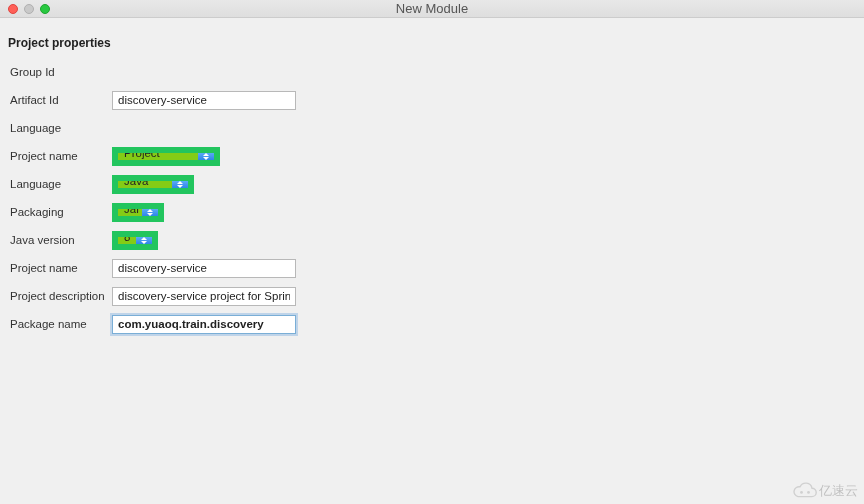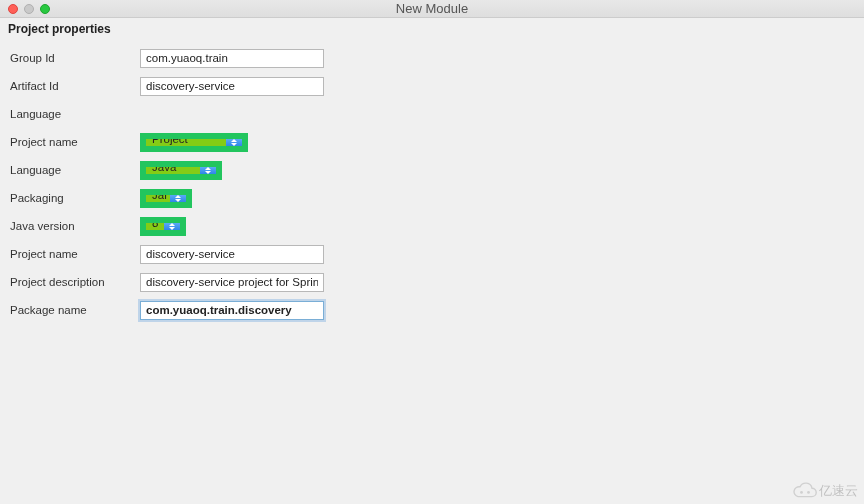"Project properties" .content { padding: 4px 8px -> 18px 8px }
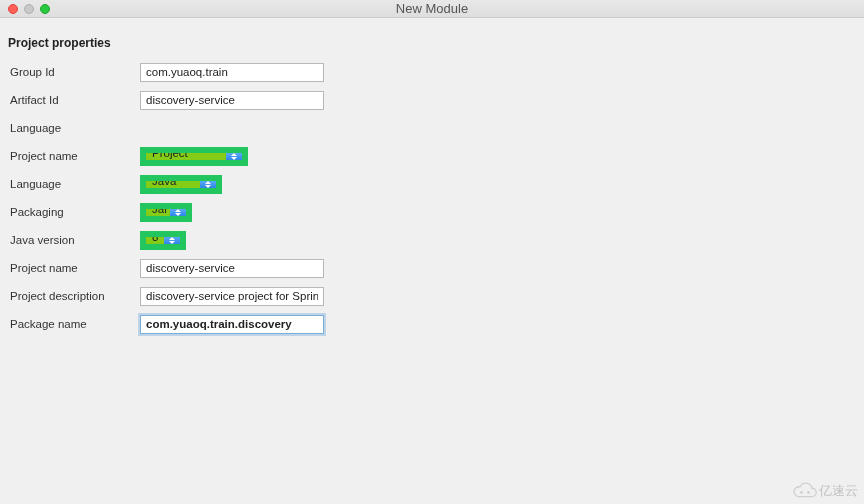"Group Id" .form-row { gap: 28px -> none }
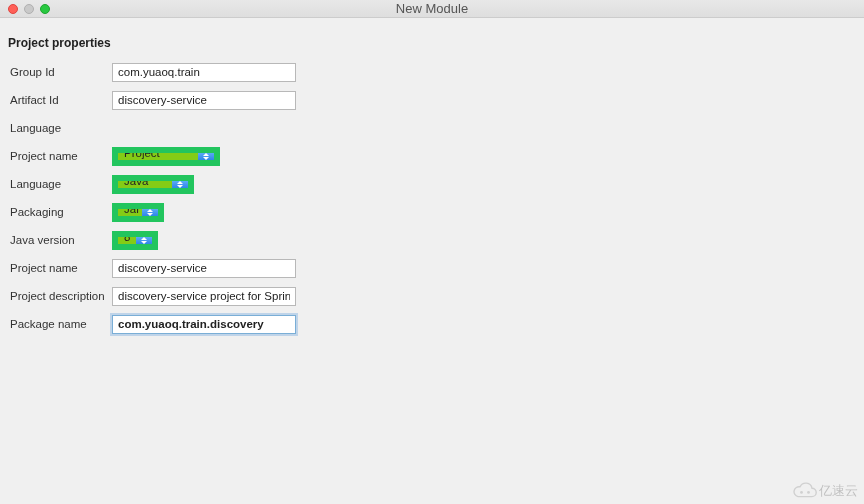"com.yuaoq.train" input.text-input { html: <input> -> none }
